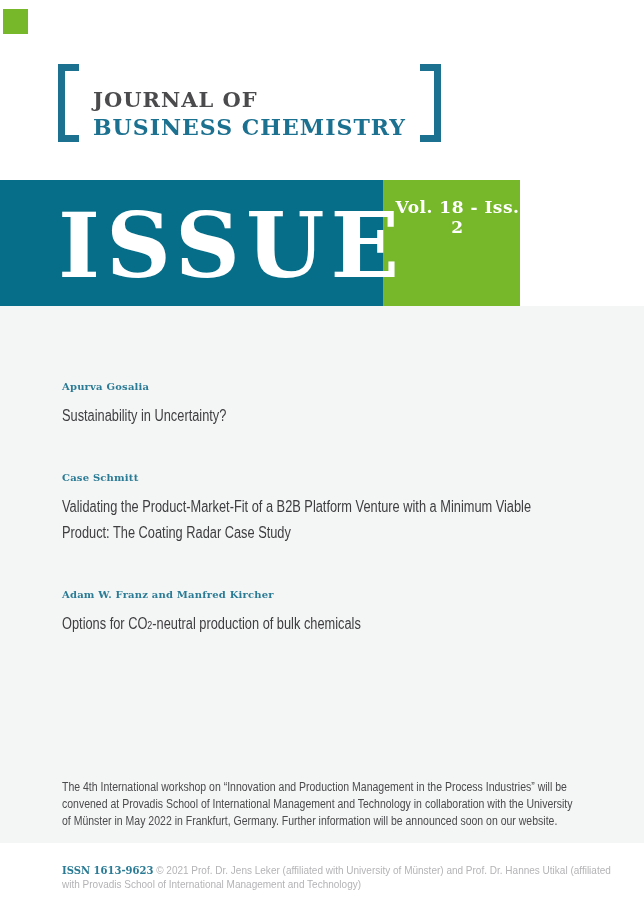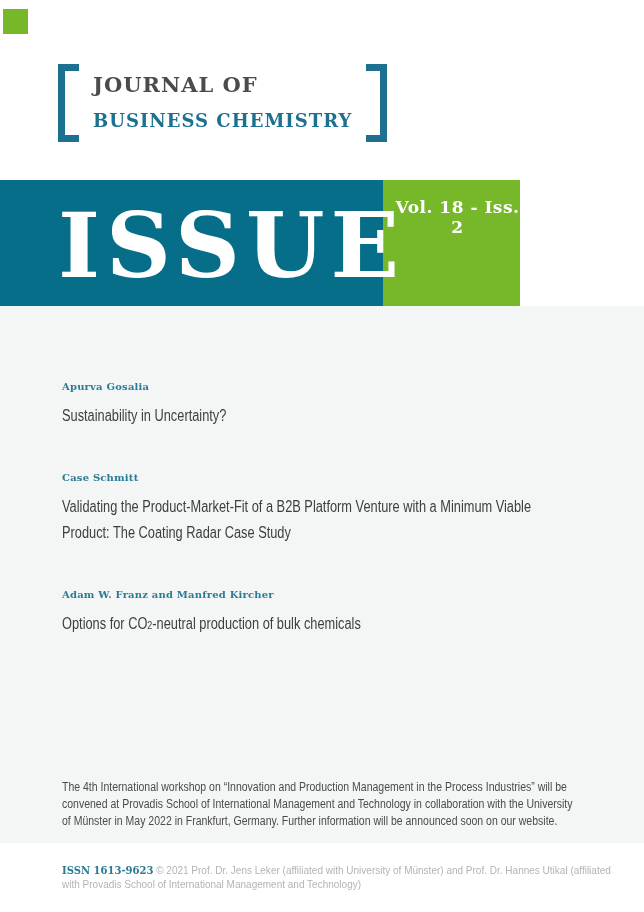"JOURNAL OF" .masthead-text { gap: 8px -> none; justify-content: center -> flex-end }
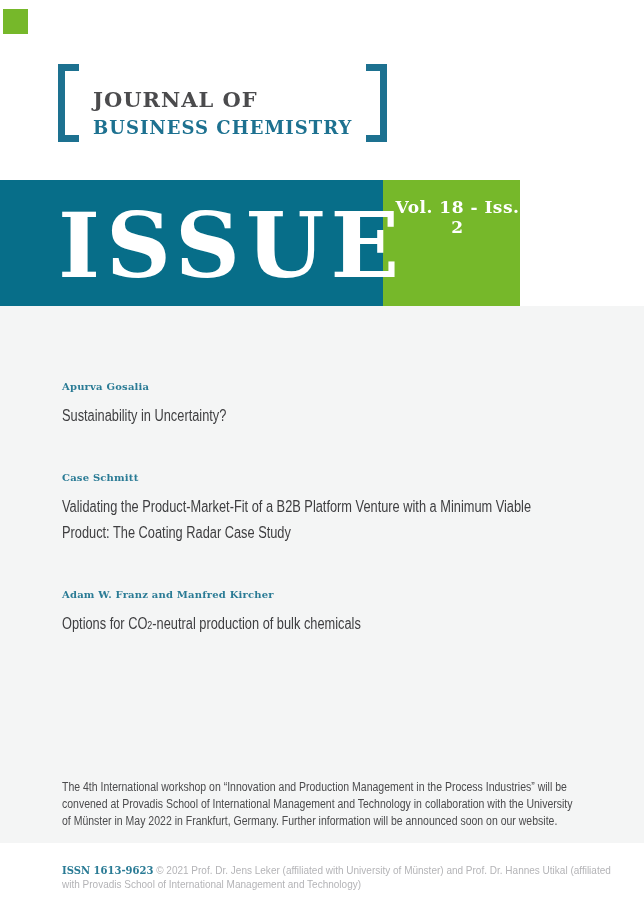"BUSINESS CHEMISTRY" .masthead-line2 { font-size: 18px -> 22px }
